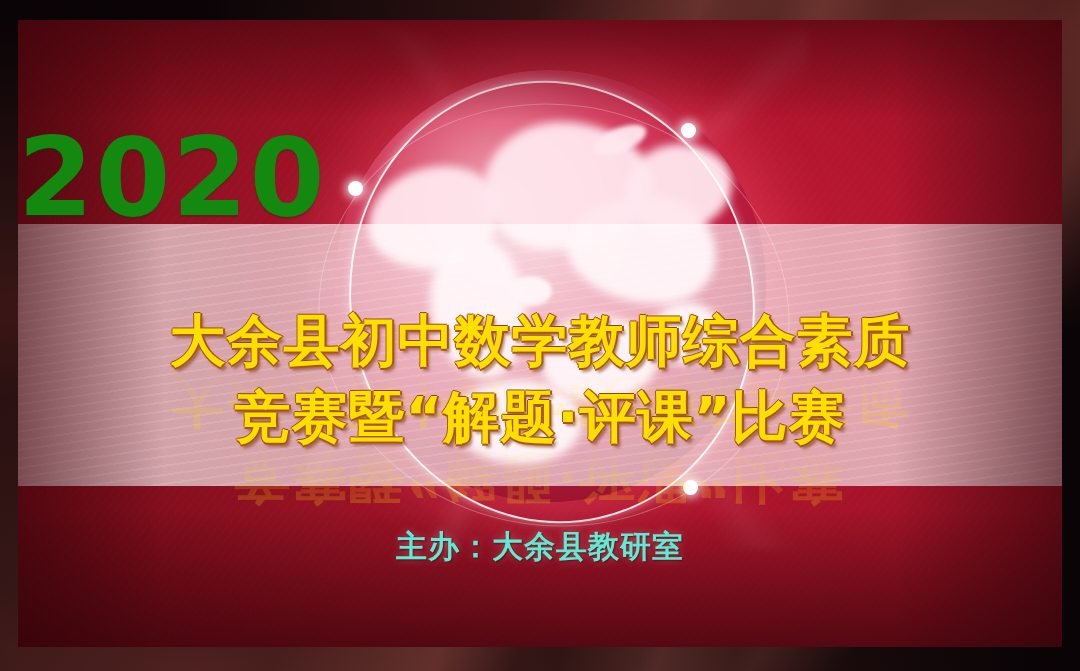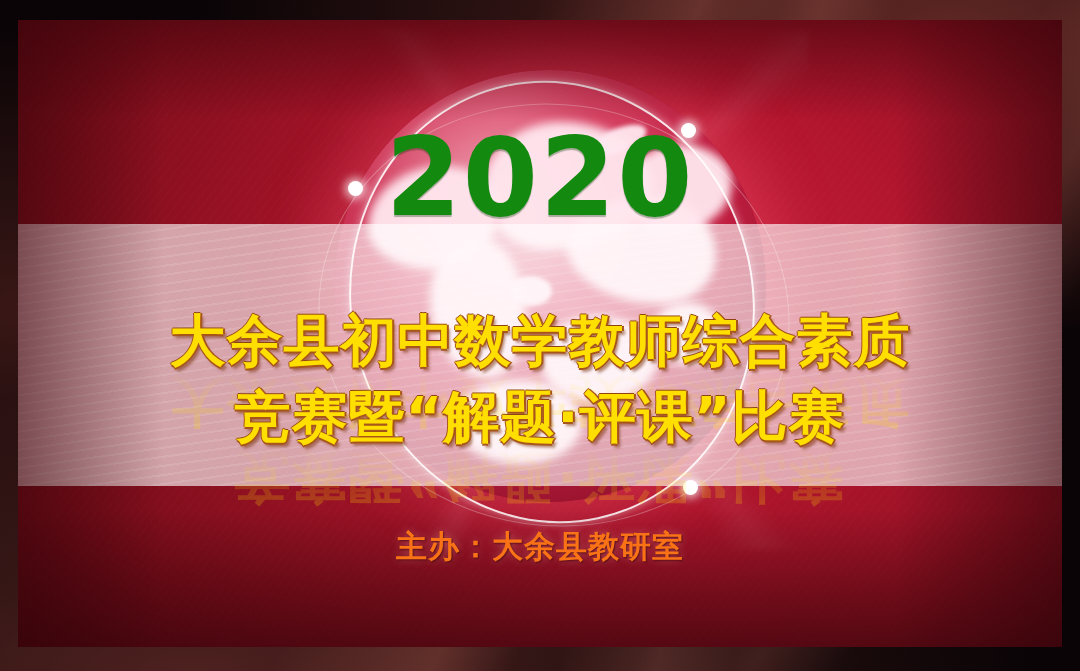"2020" .year { text-align: center -> left }
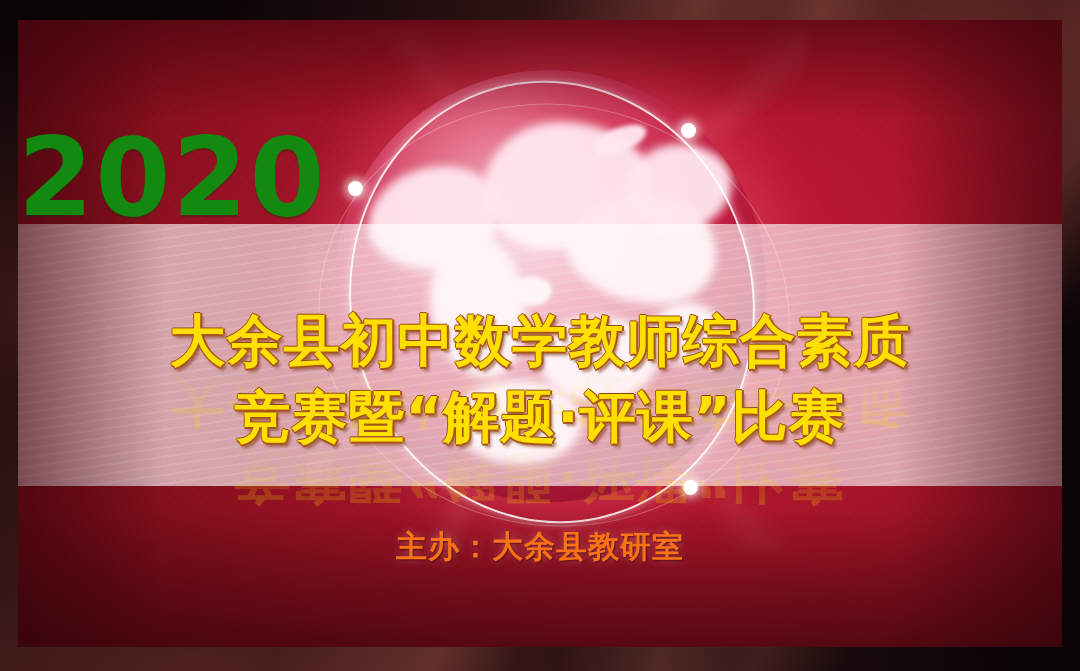"主办：大余县教研室" .org { color: #f97316 -> #5eead4 }
